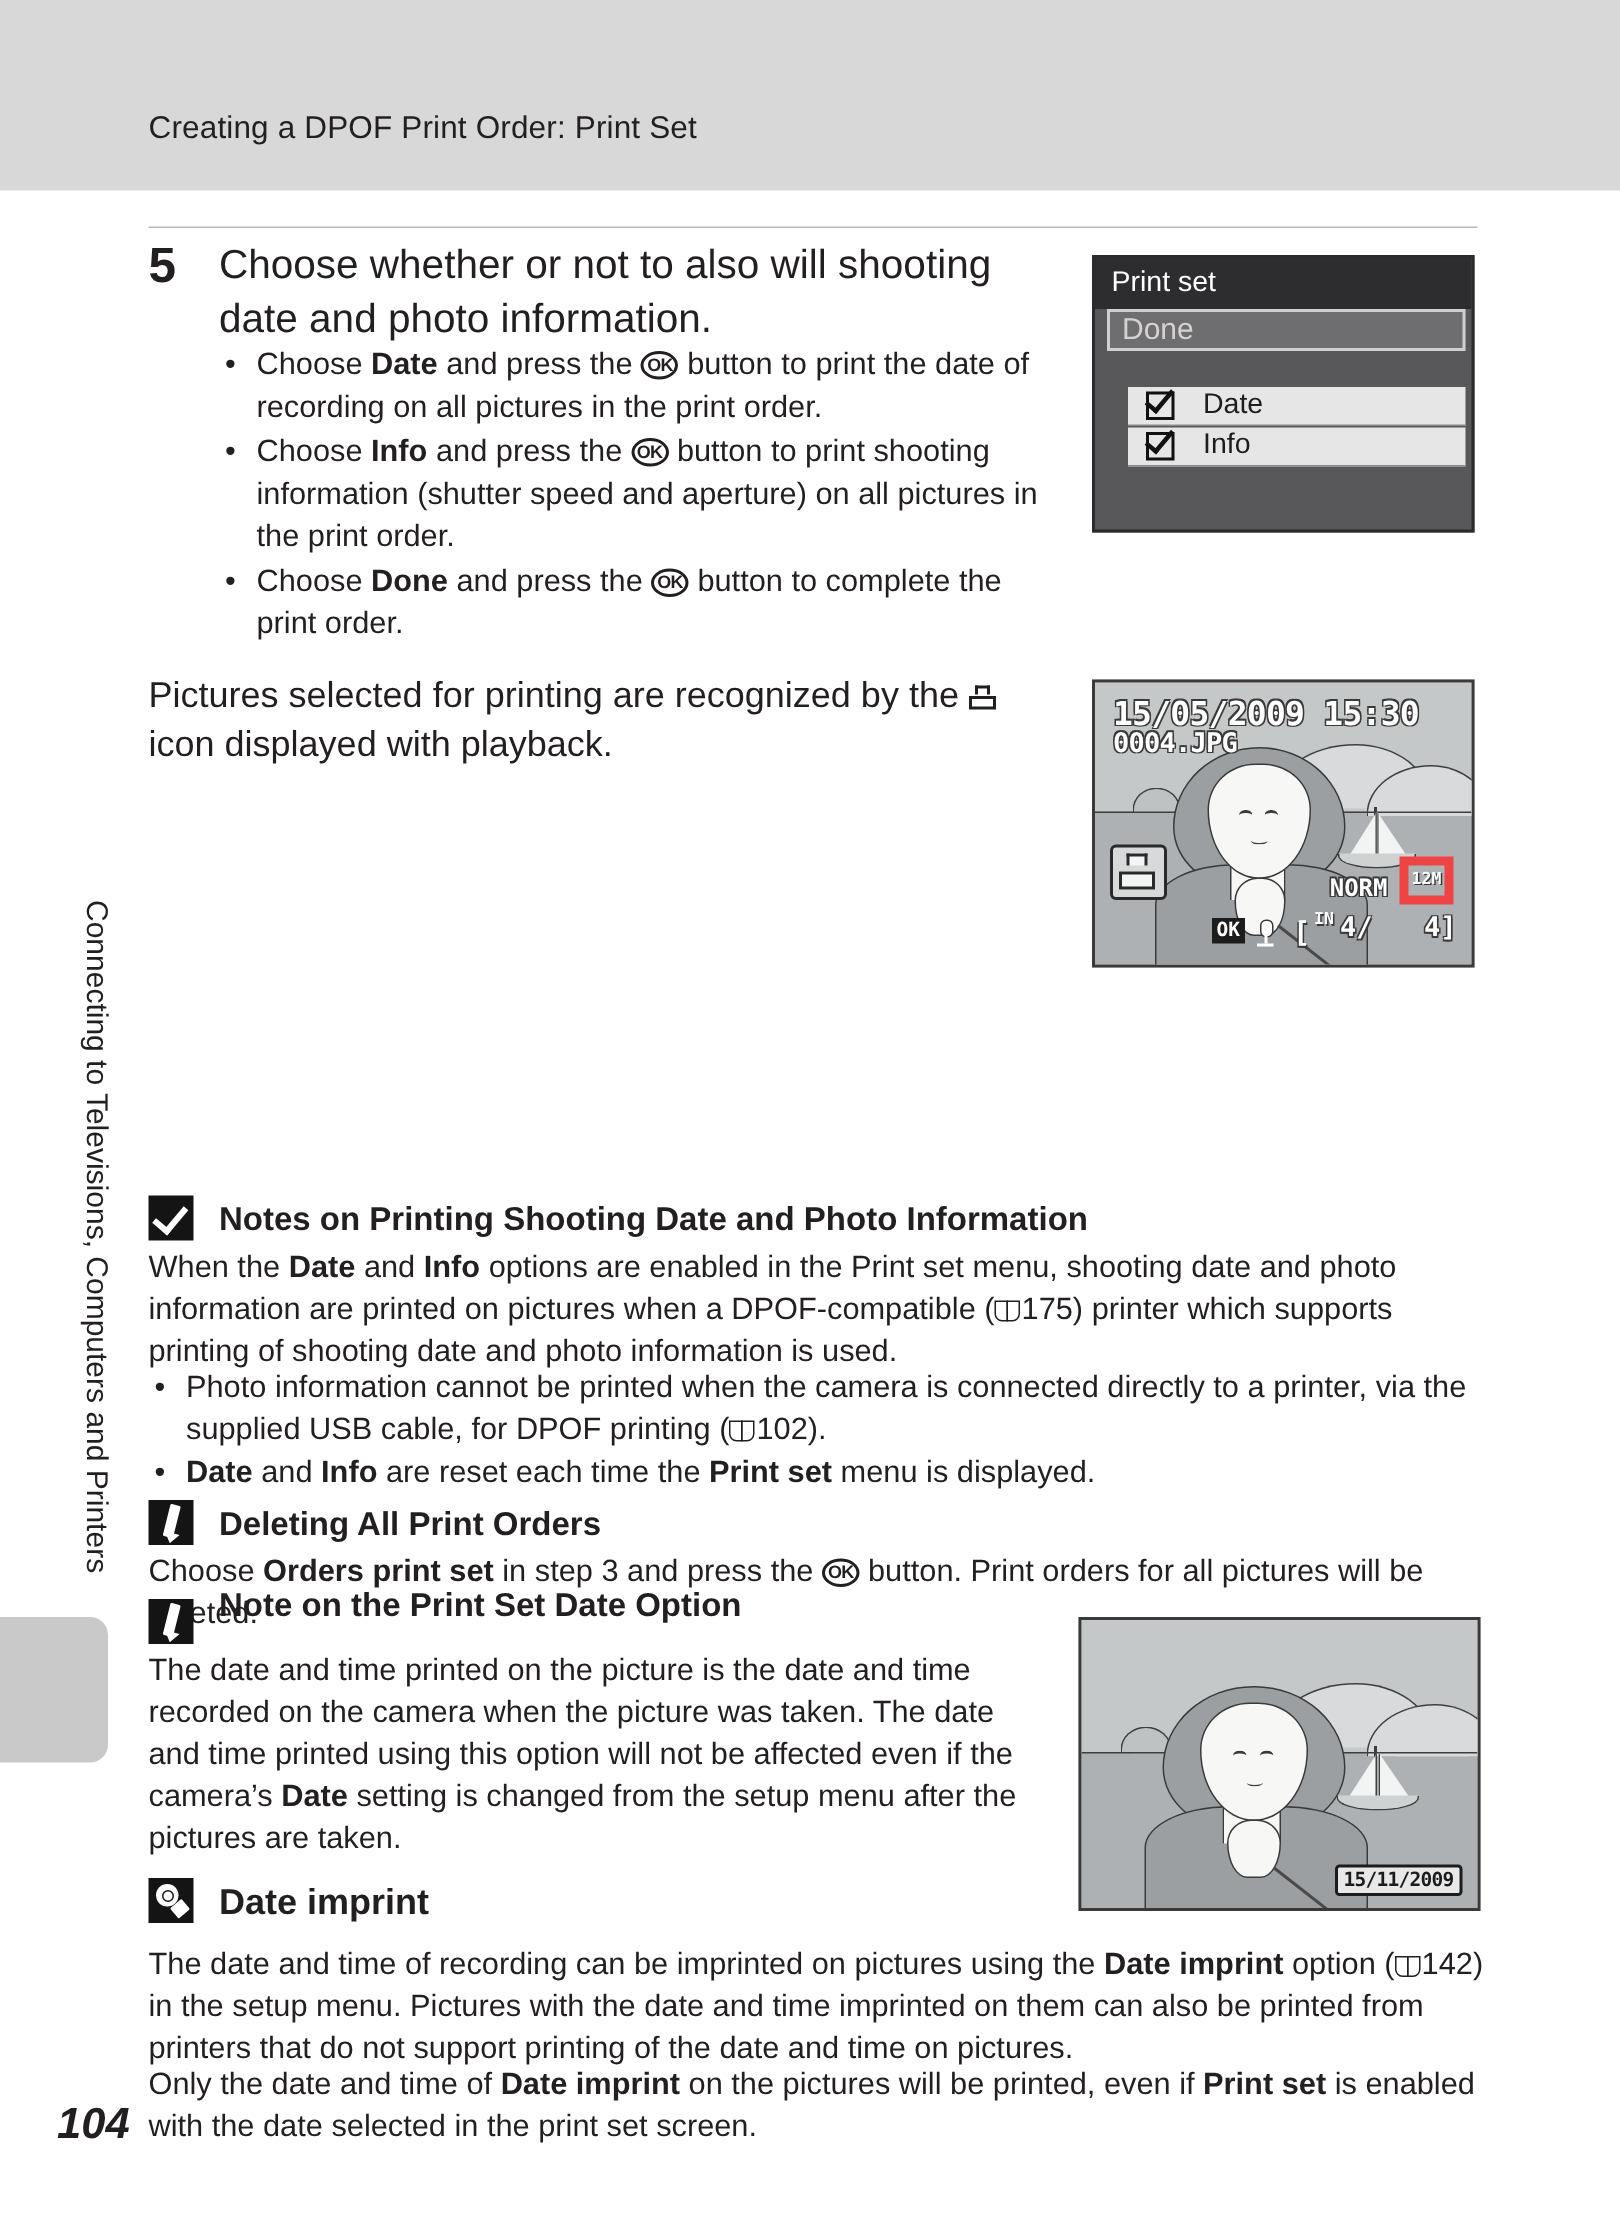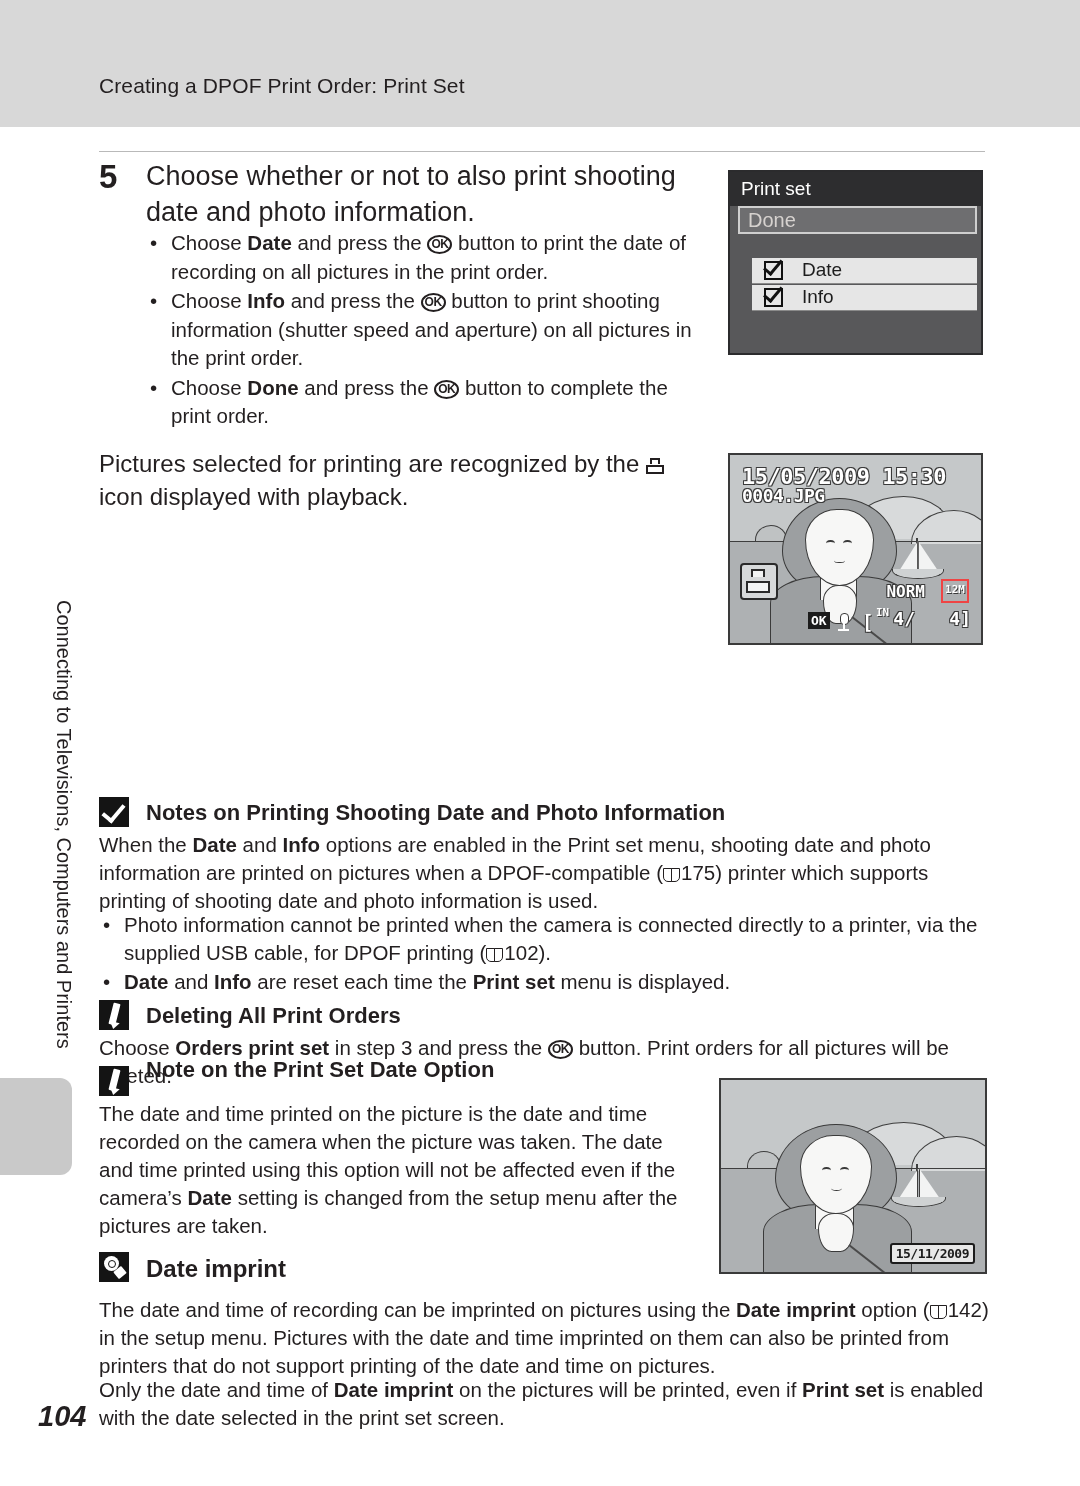"Choose whether or not to" div.step-title { text: print -> will }
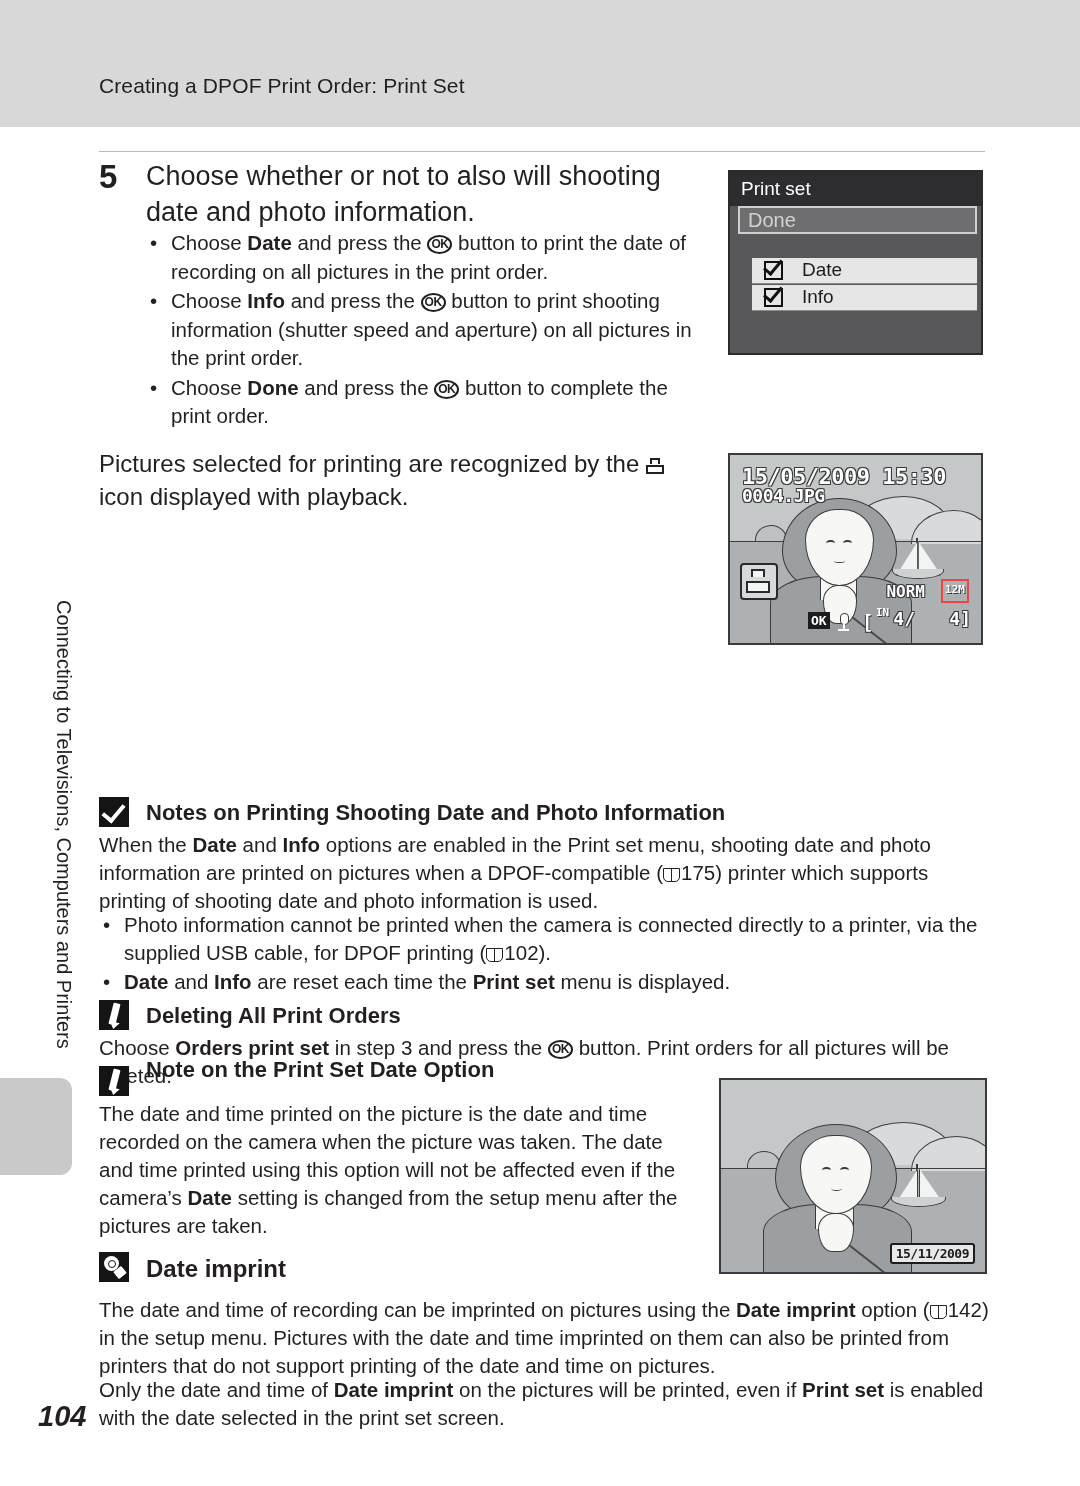"12M" .ovl-12m { border: 2px solid #ef4444 -> 6px solid #ef4444 }
